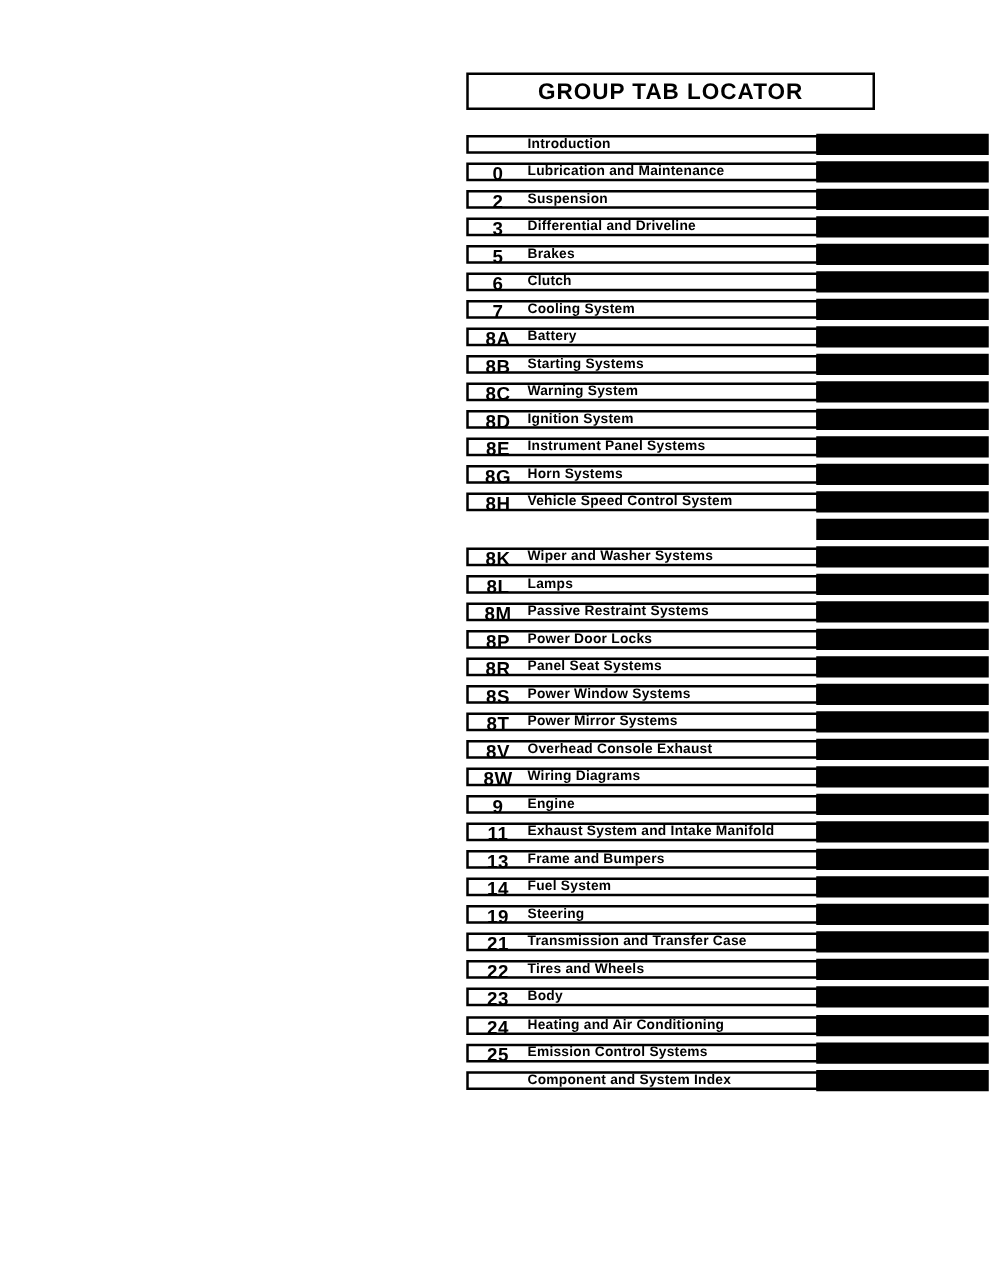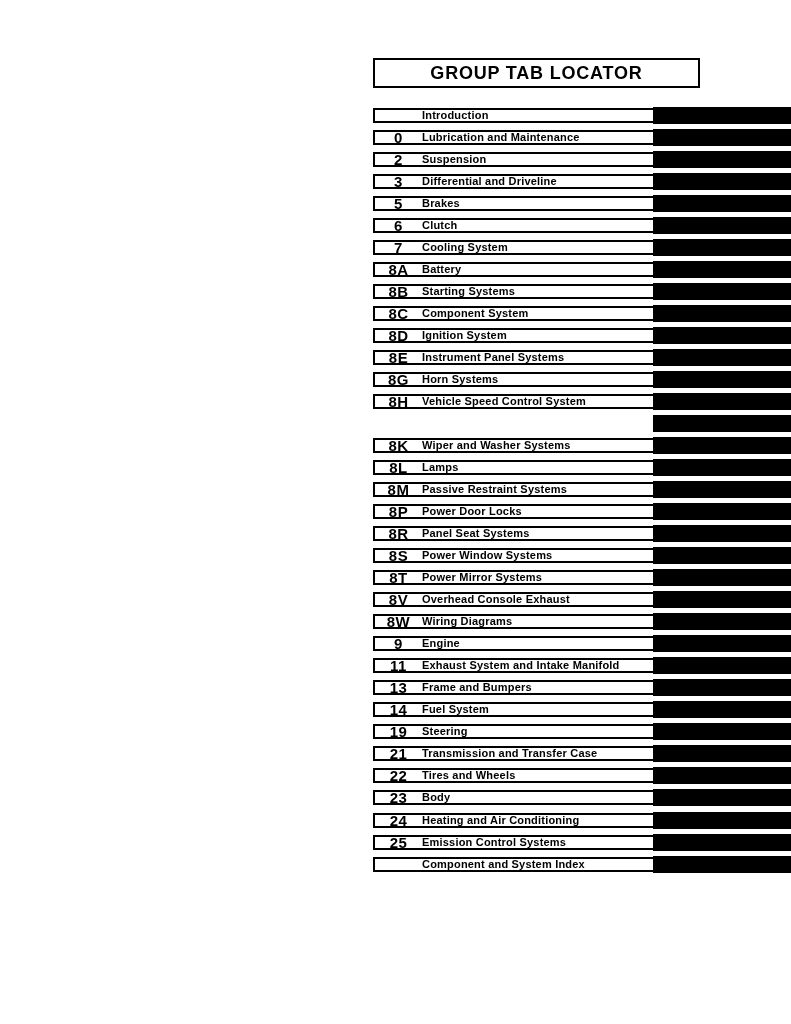"Introduction" .row-box { align-items: center -> none }
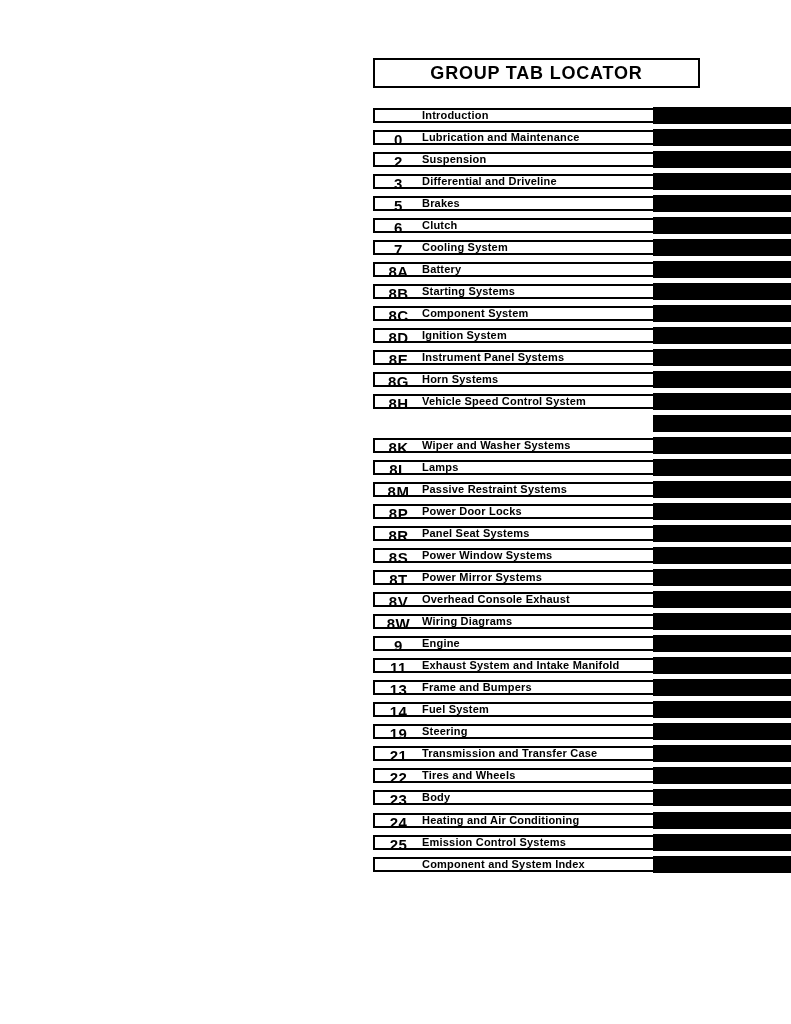"Component System" span.row-label { text: Component -> Warning }
